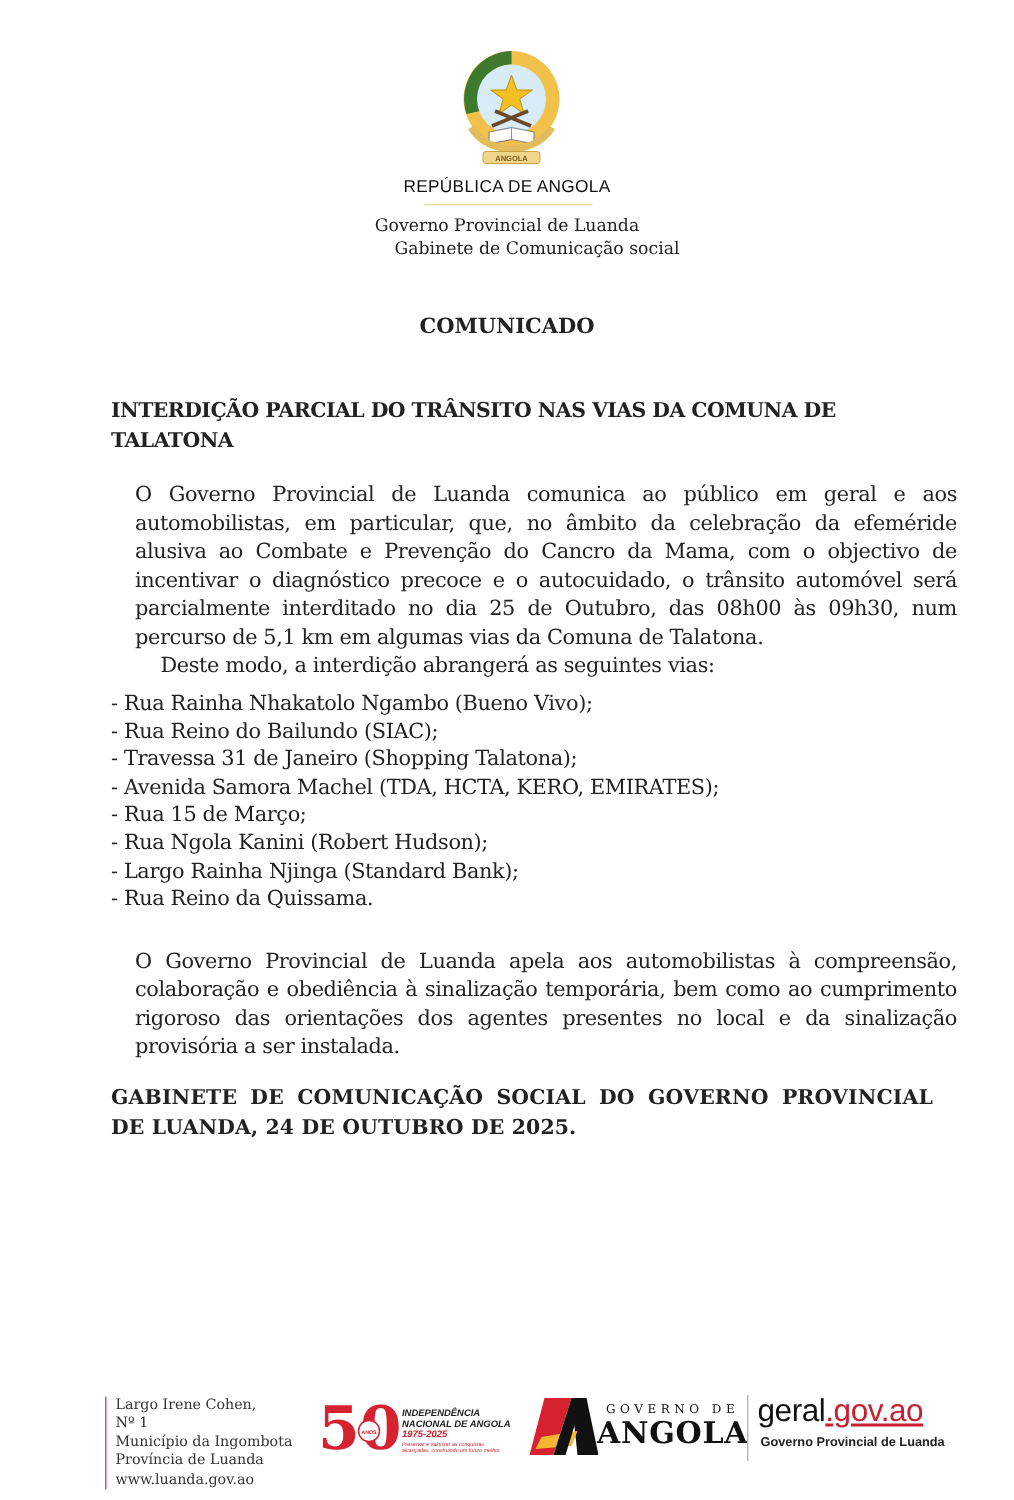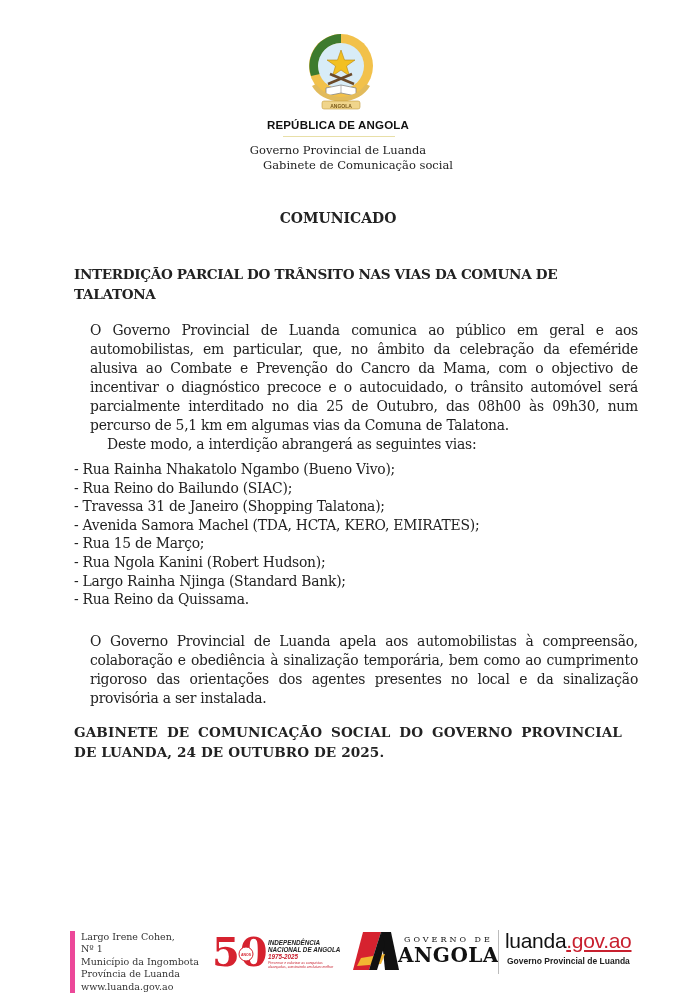"REPÚBLICA DE ANGOLA" .republic { font-weight: bold -> normal }
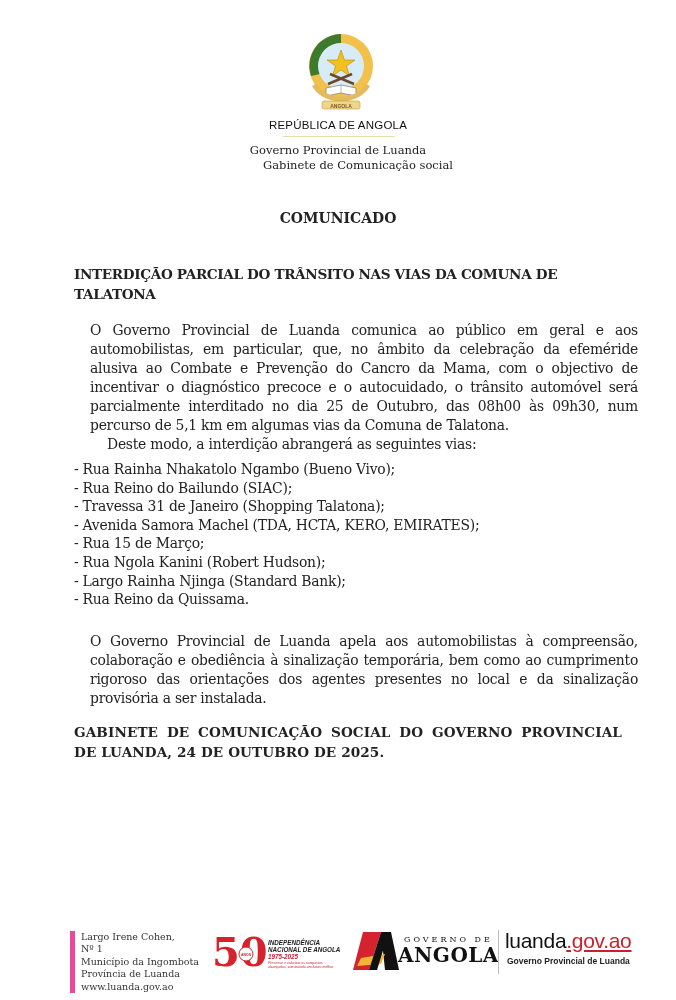"Largo Irene Cohen," .footer-addr { border-left: 5px solid #ec4899 -> 1px solid #ec4899 }
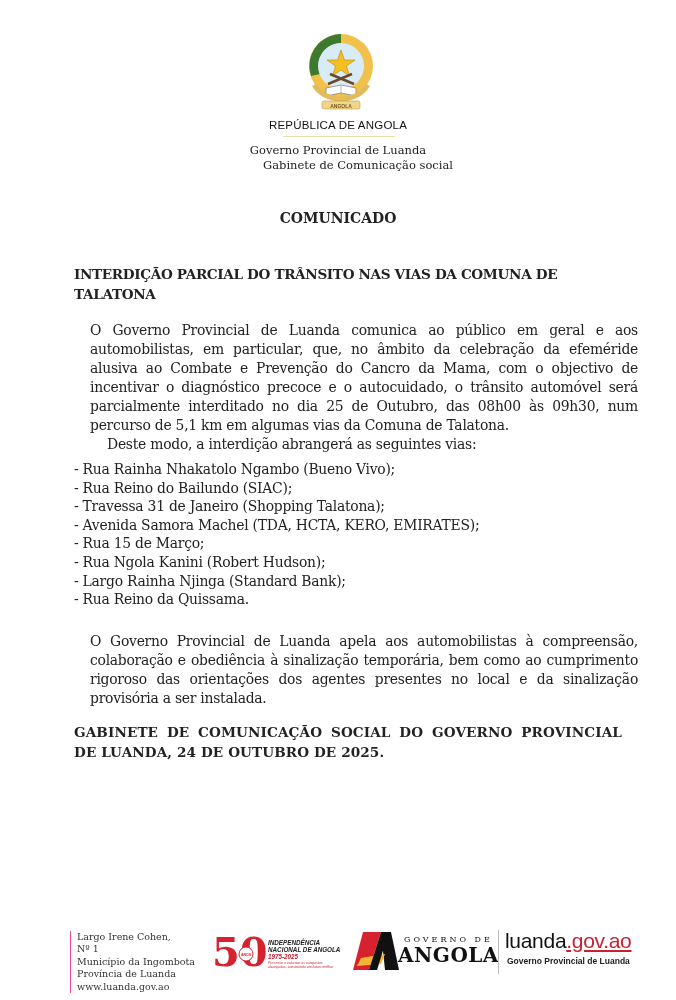"luanda" span { text: luanda -> geral }
